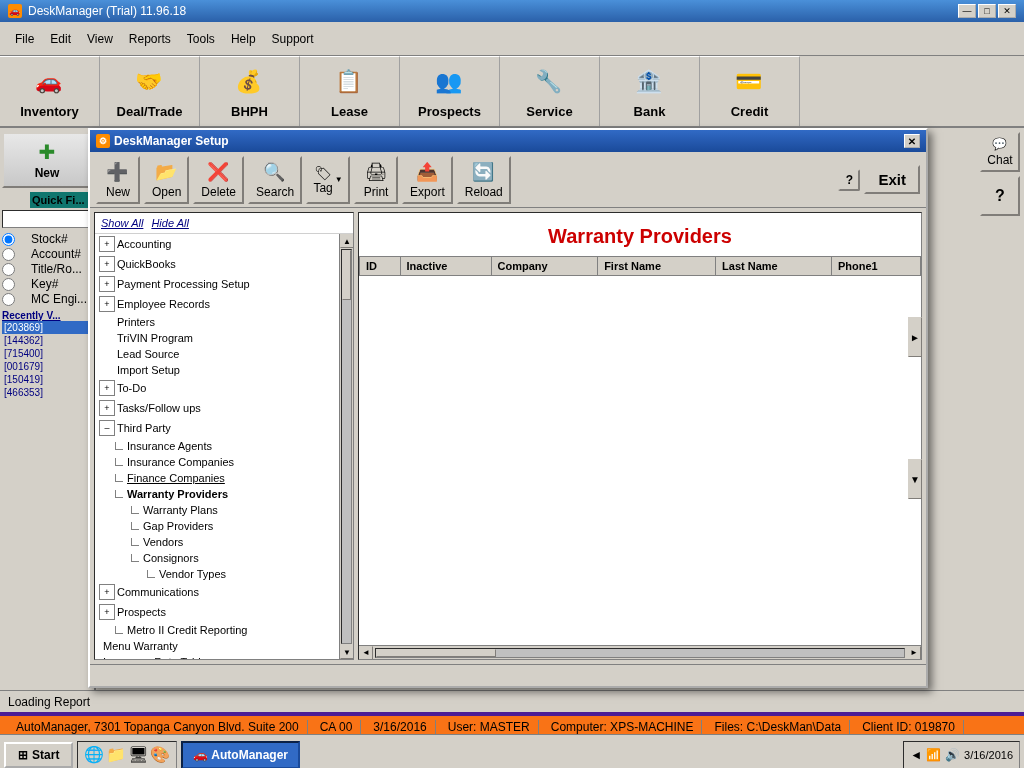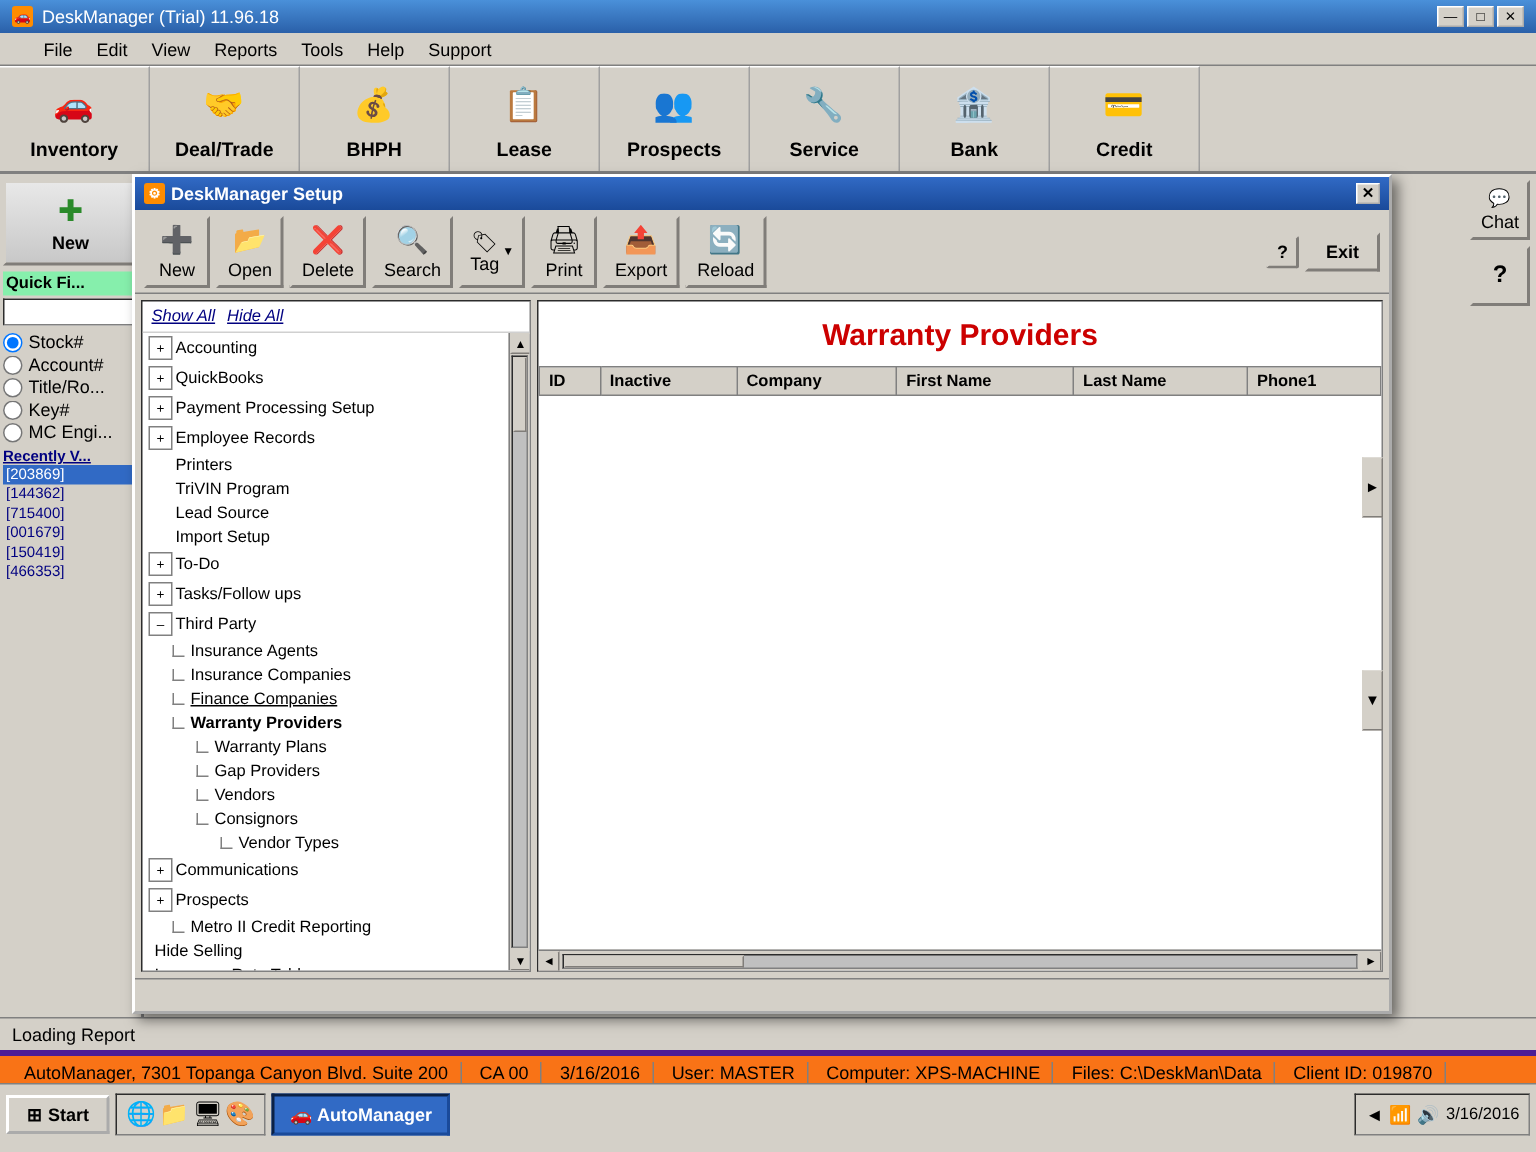"File" .menu-bar { height: 22px -> 34px; padding: 0 21px -> 0 7px }
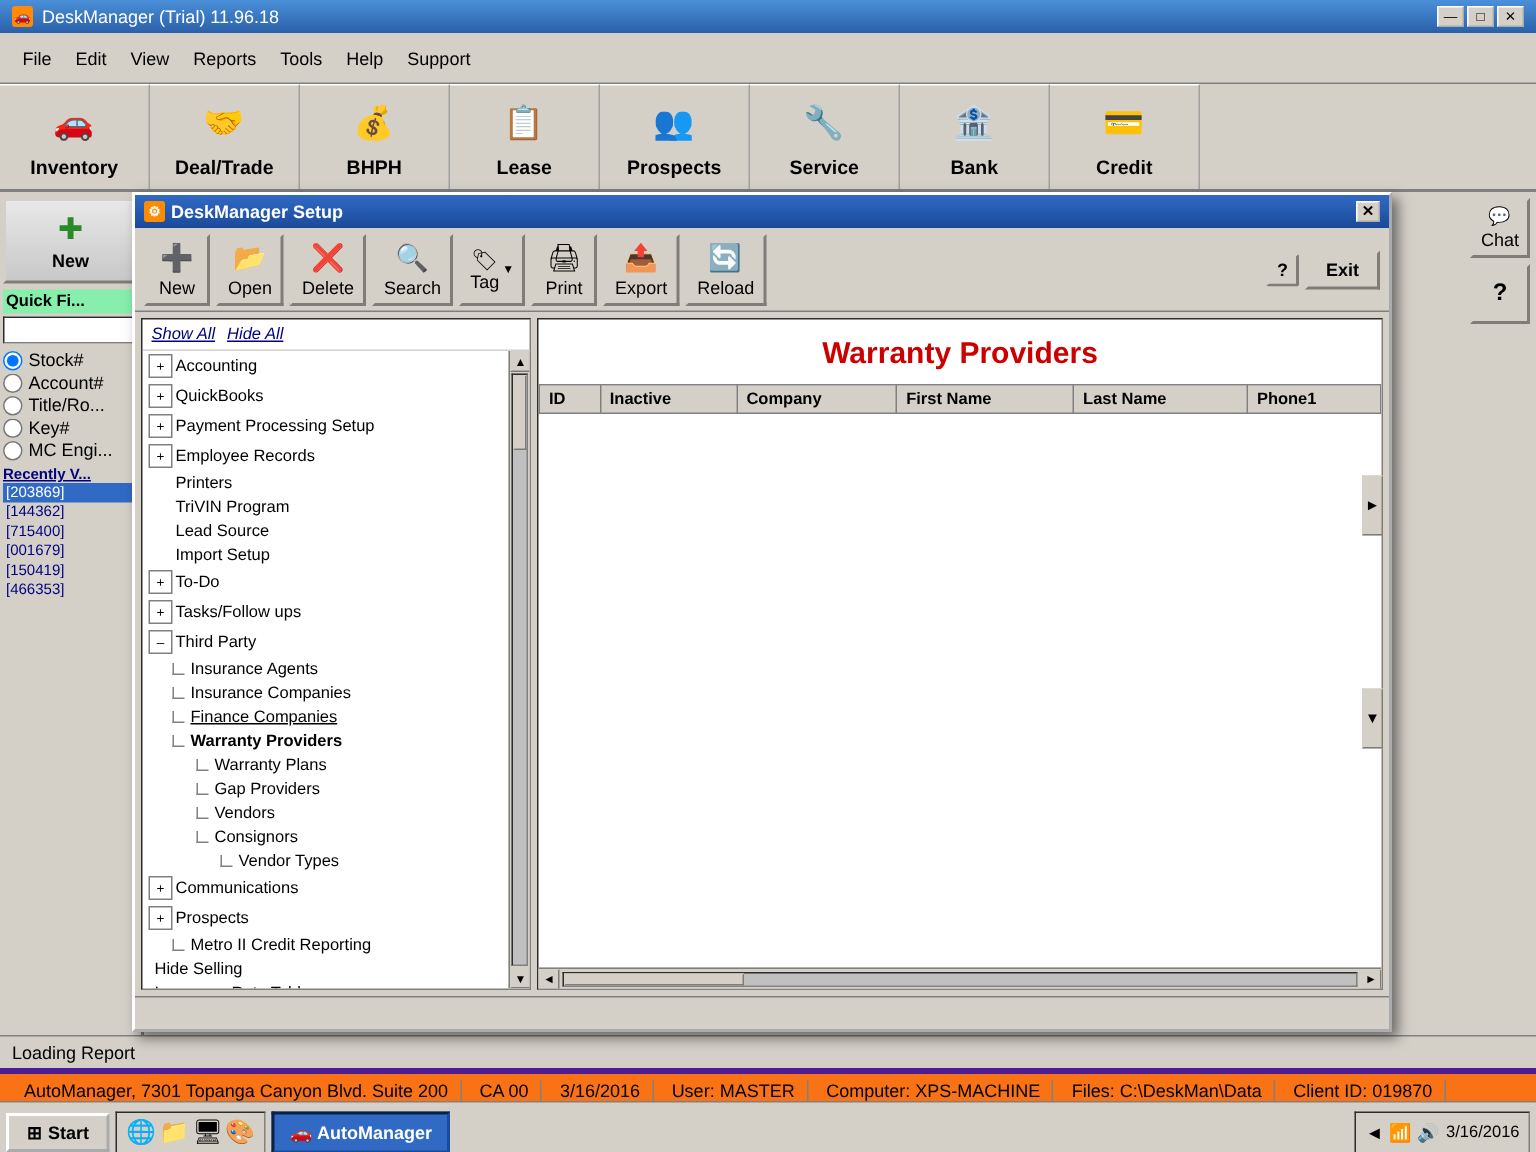"Exit" .exit-btn { font-size: 12px -> 15px }
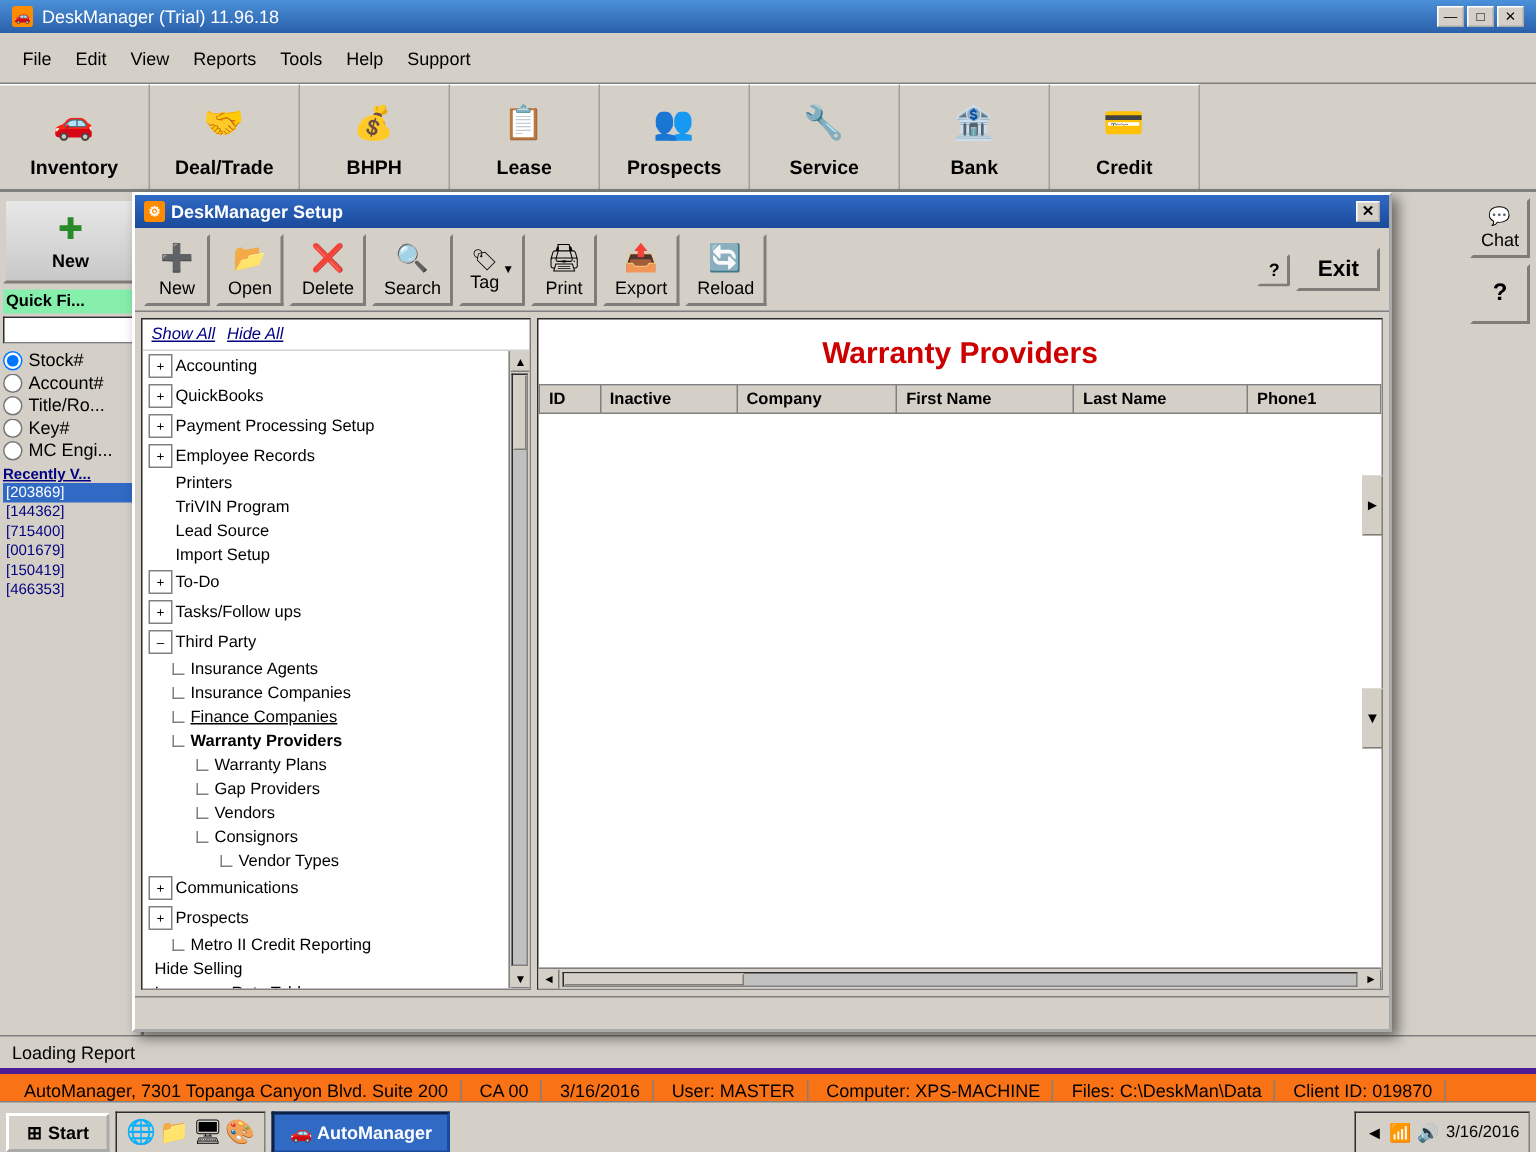"Quick Fi..." .quick-find-label { background: #86efac -> #0f766e; margin-left: none -> 28px }
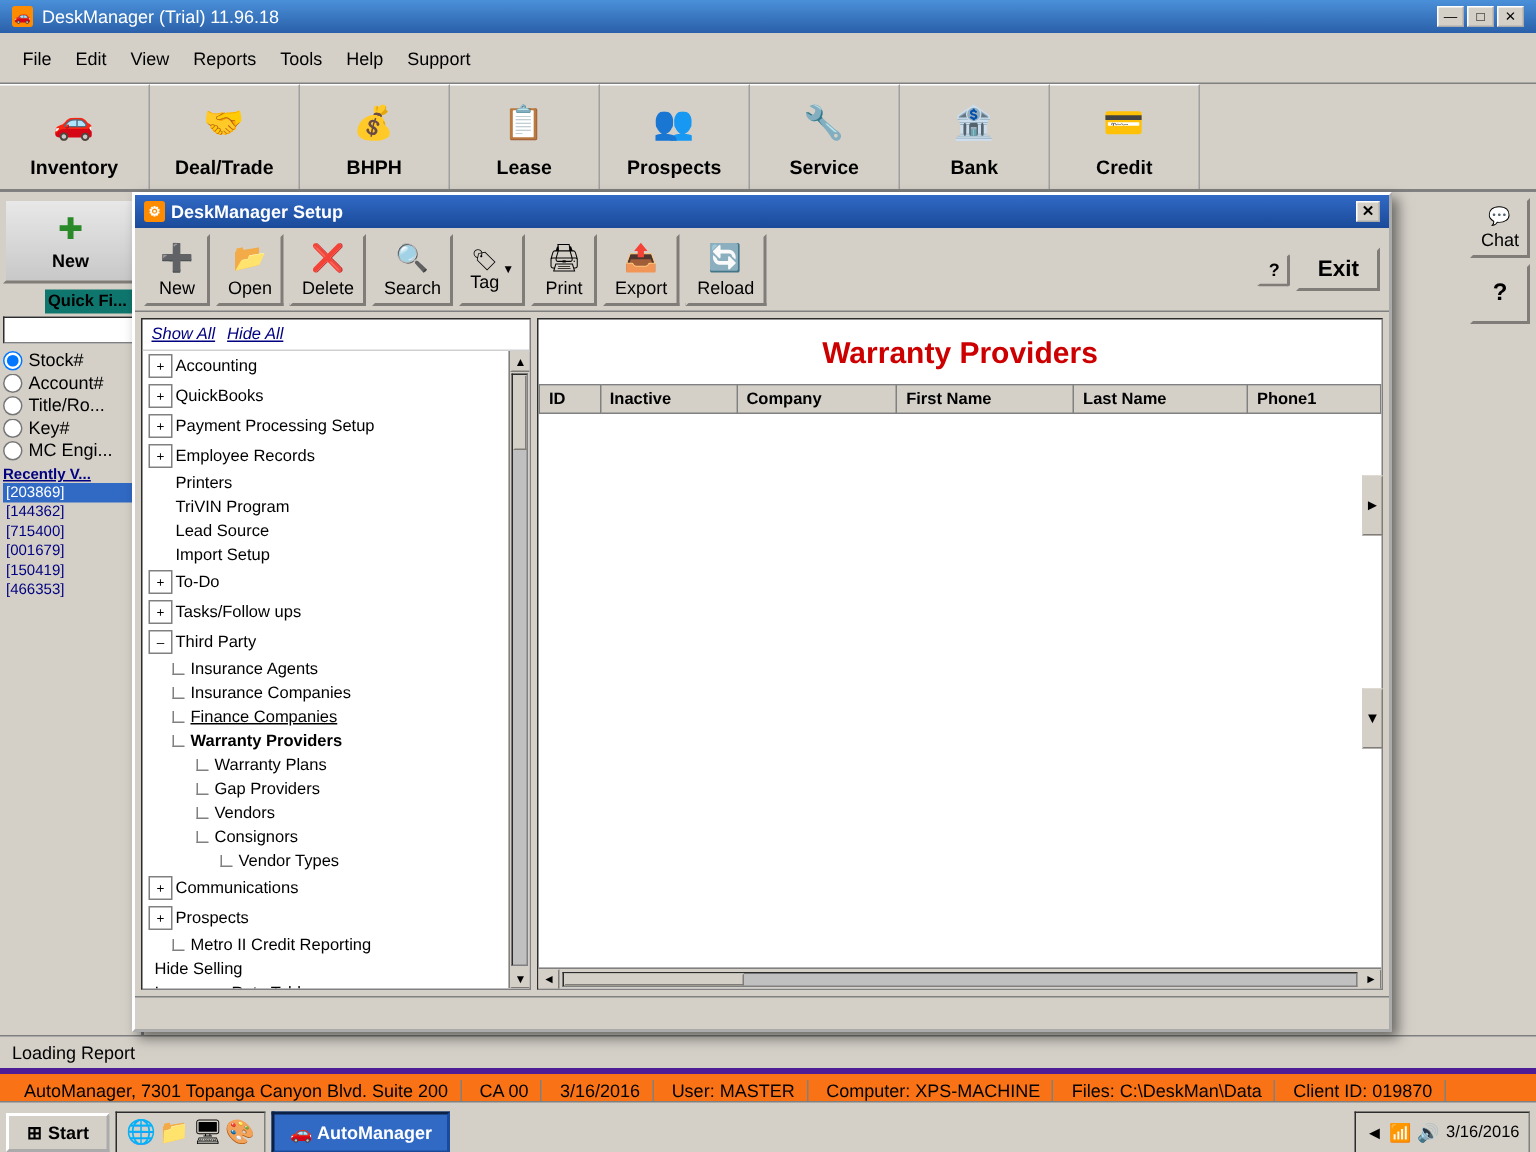"Stock#" .radio-item { gap: 4px -> 16px }
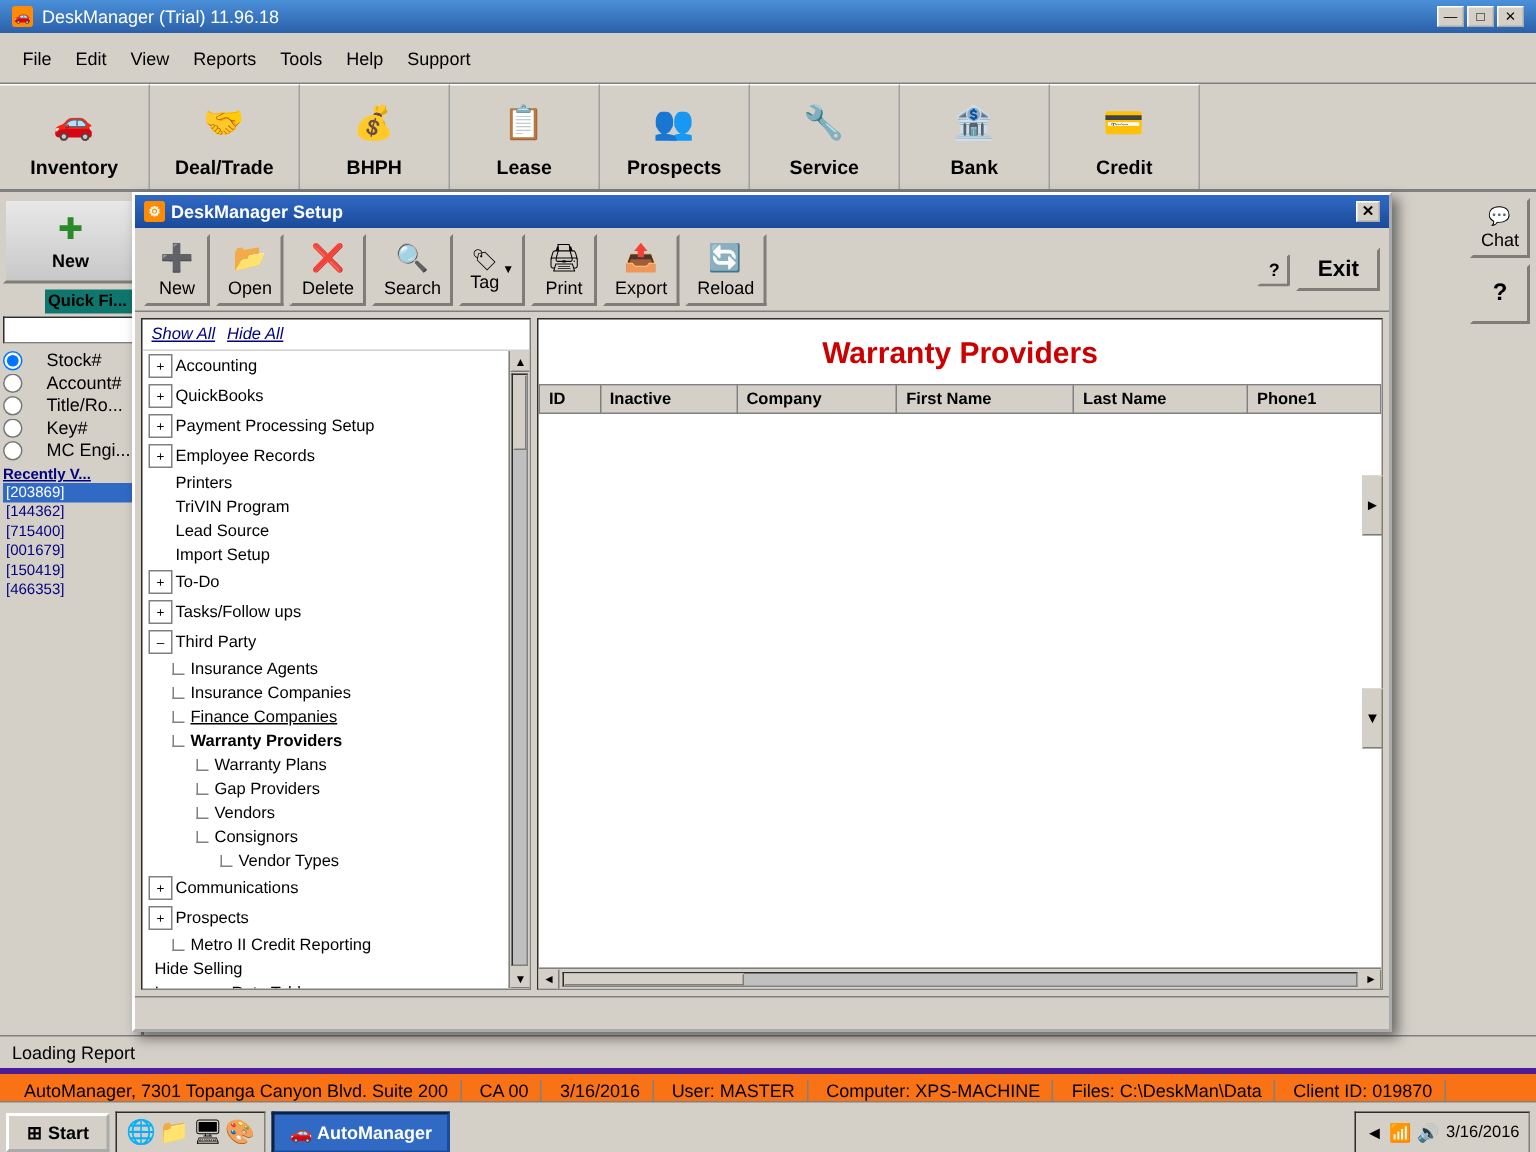"Hide Selling" span.tree-item-text { text: Hide Selling -> Menu Warranty }
